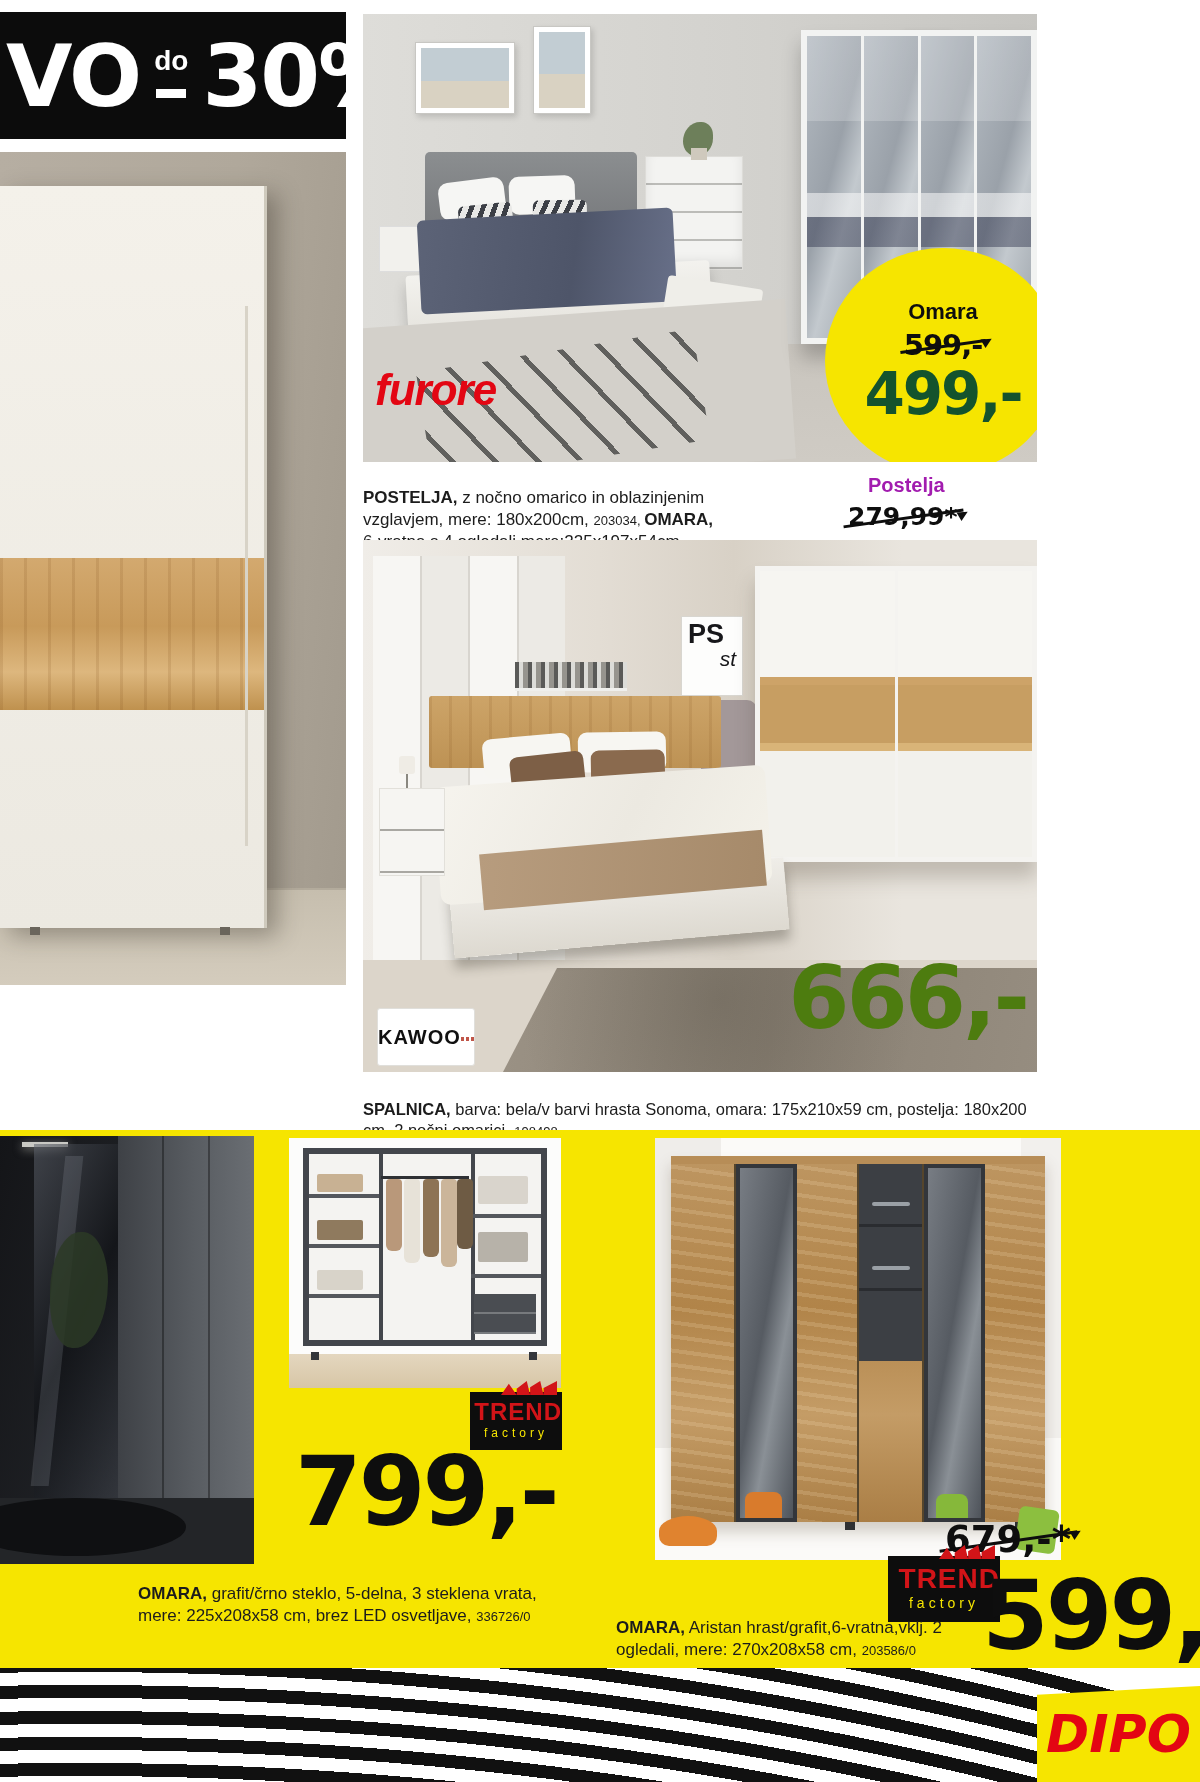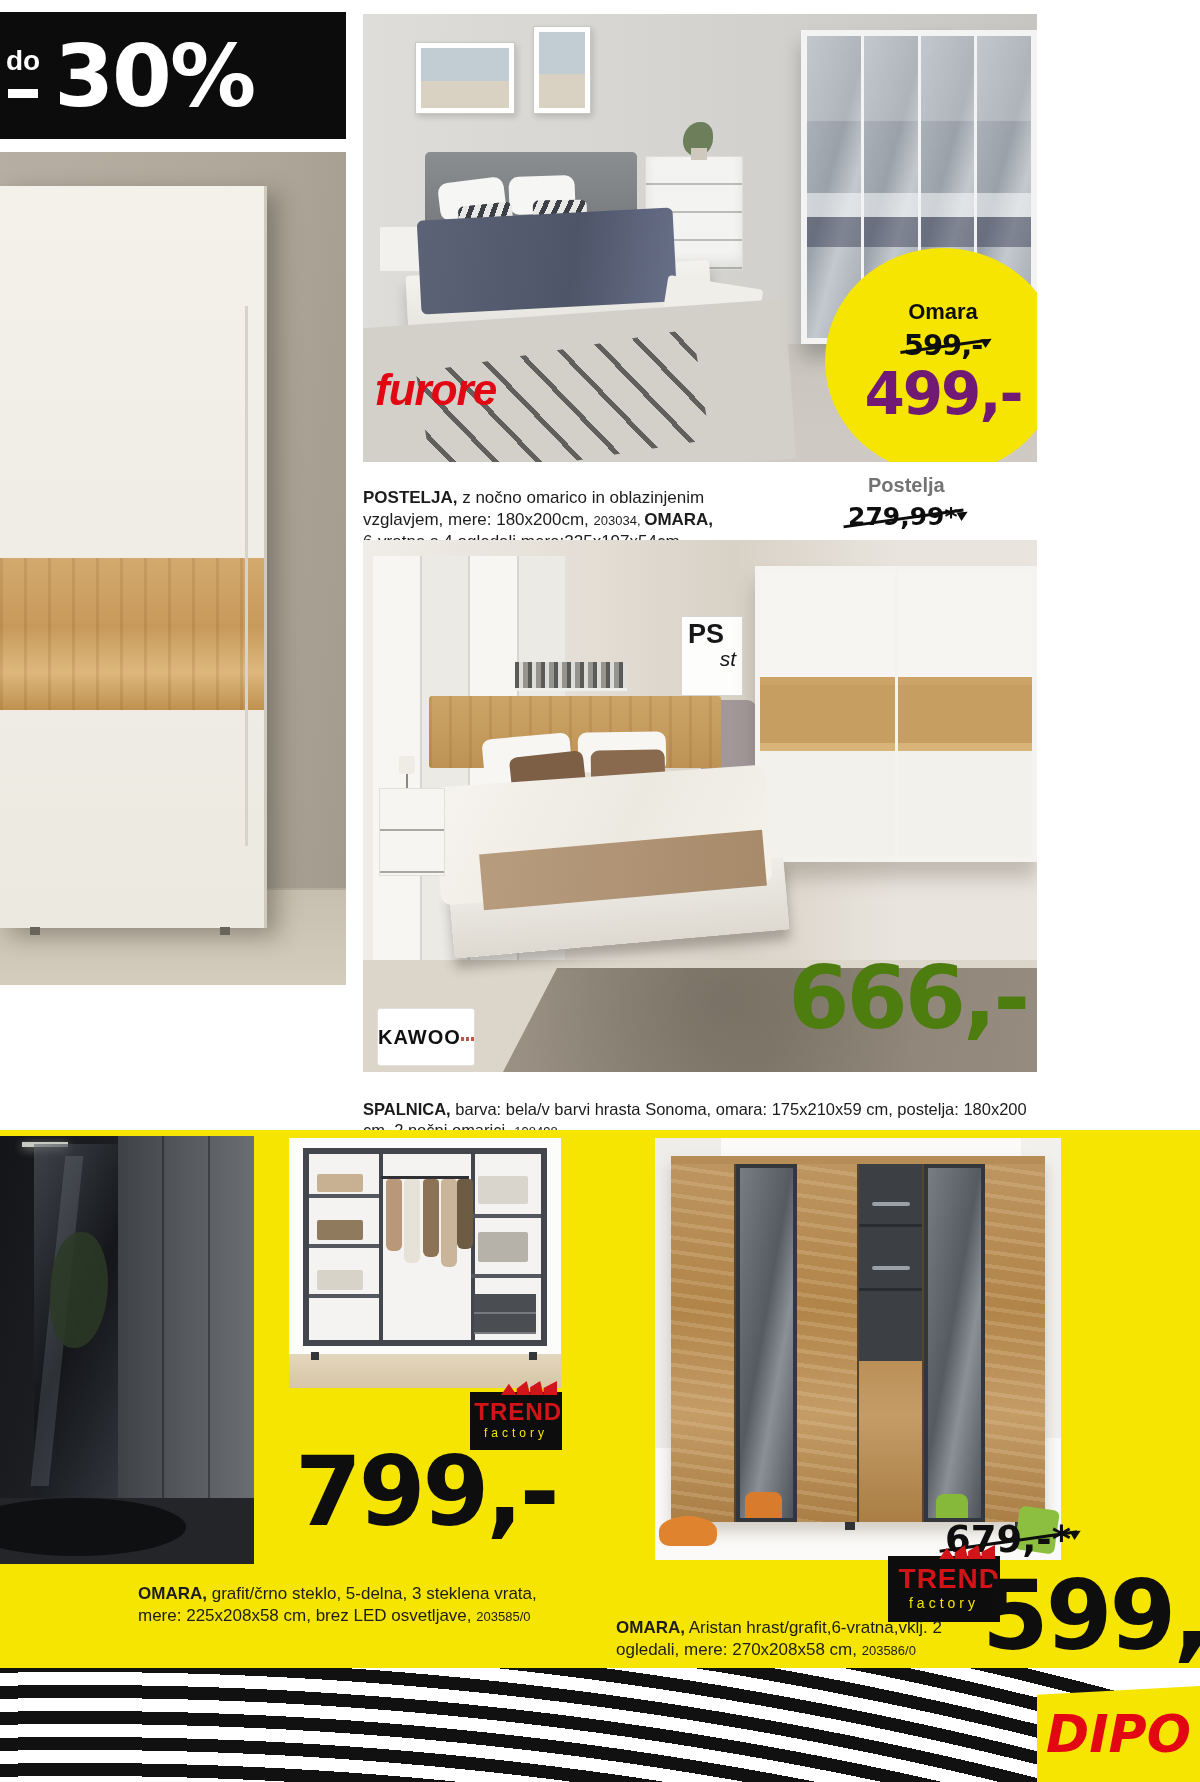"VO" span.frag { html: none -> <span>VO</span> }
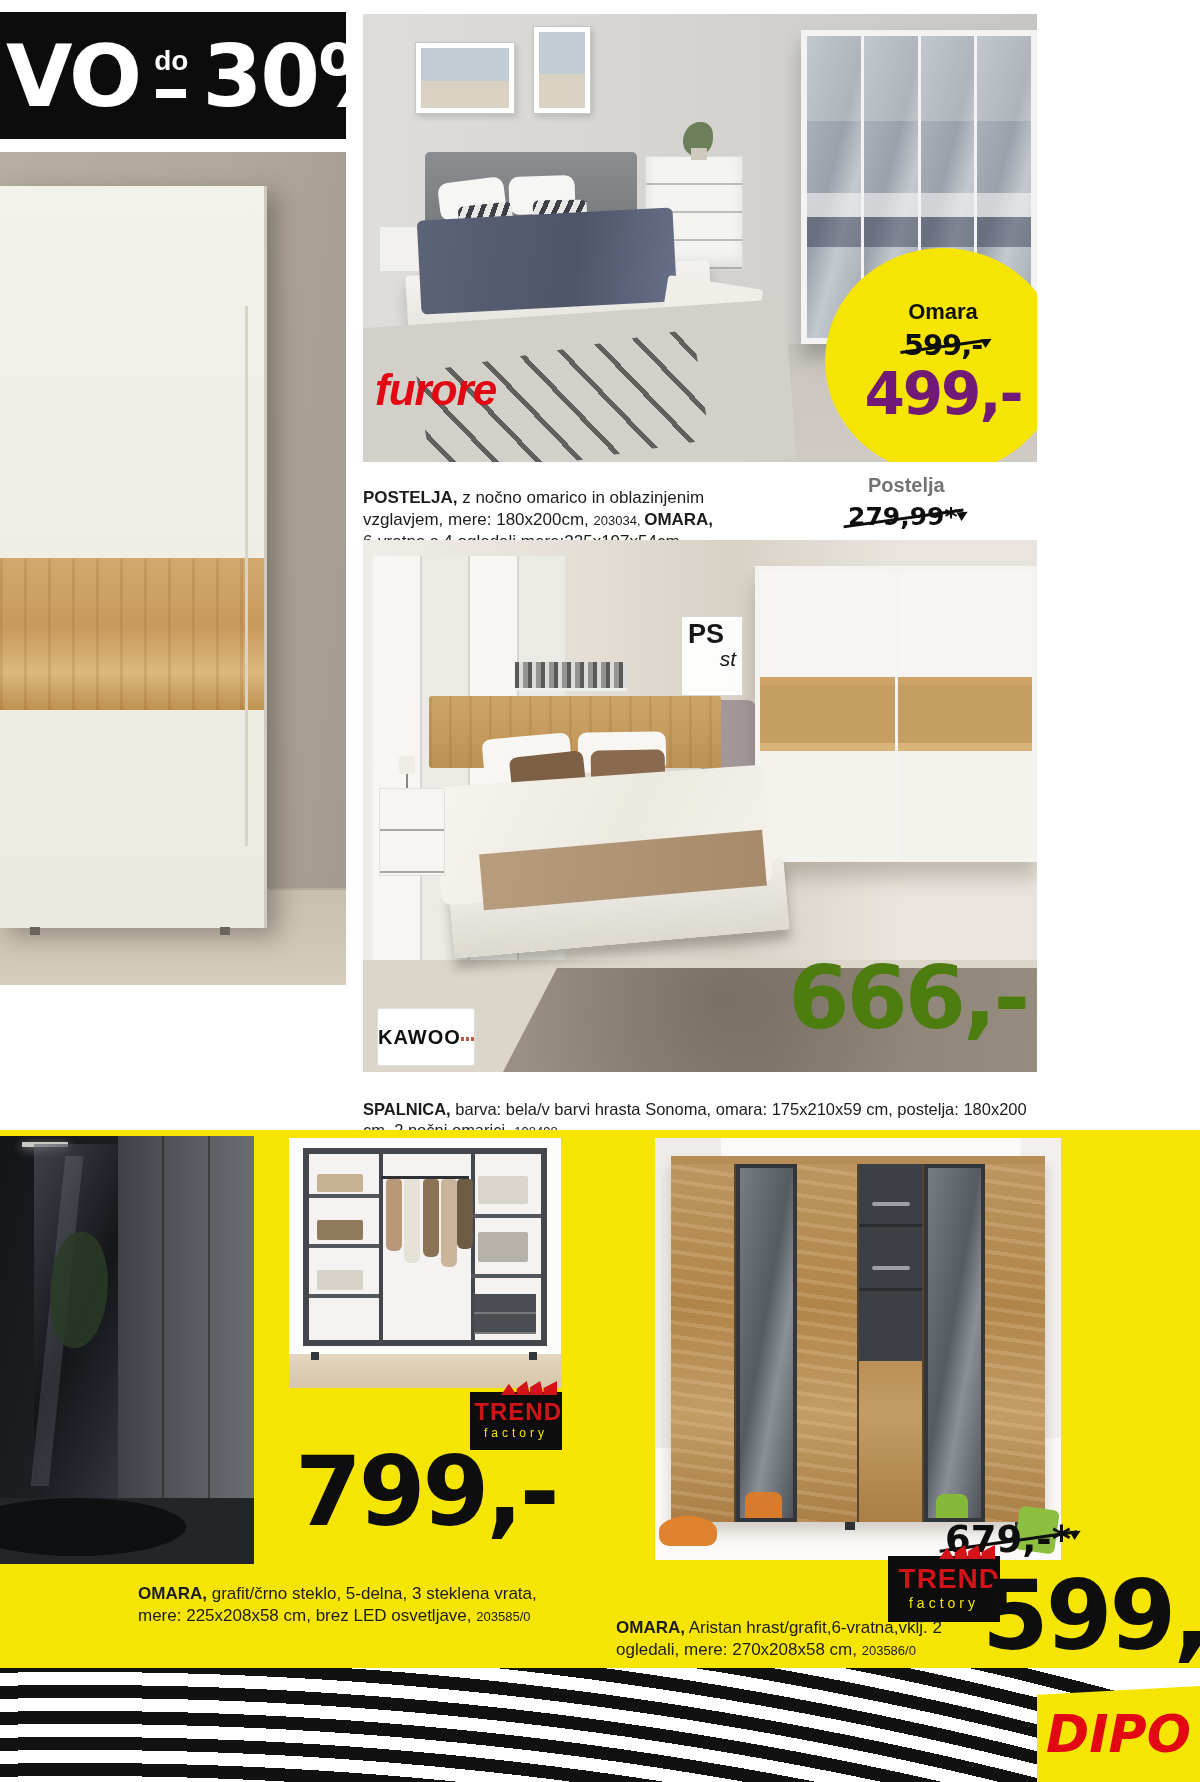"499,-" .badge .bnew { color: #701a75 -> #14532d }
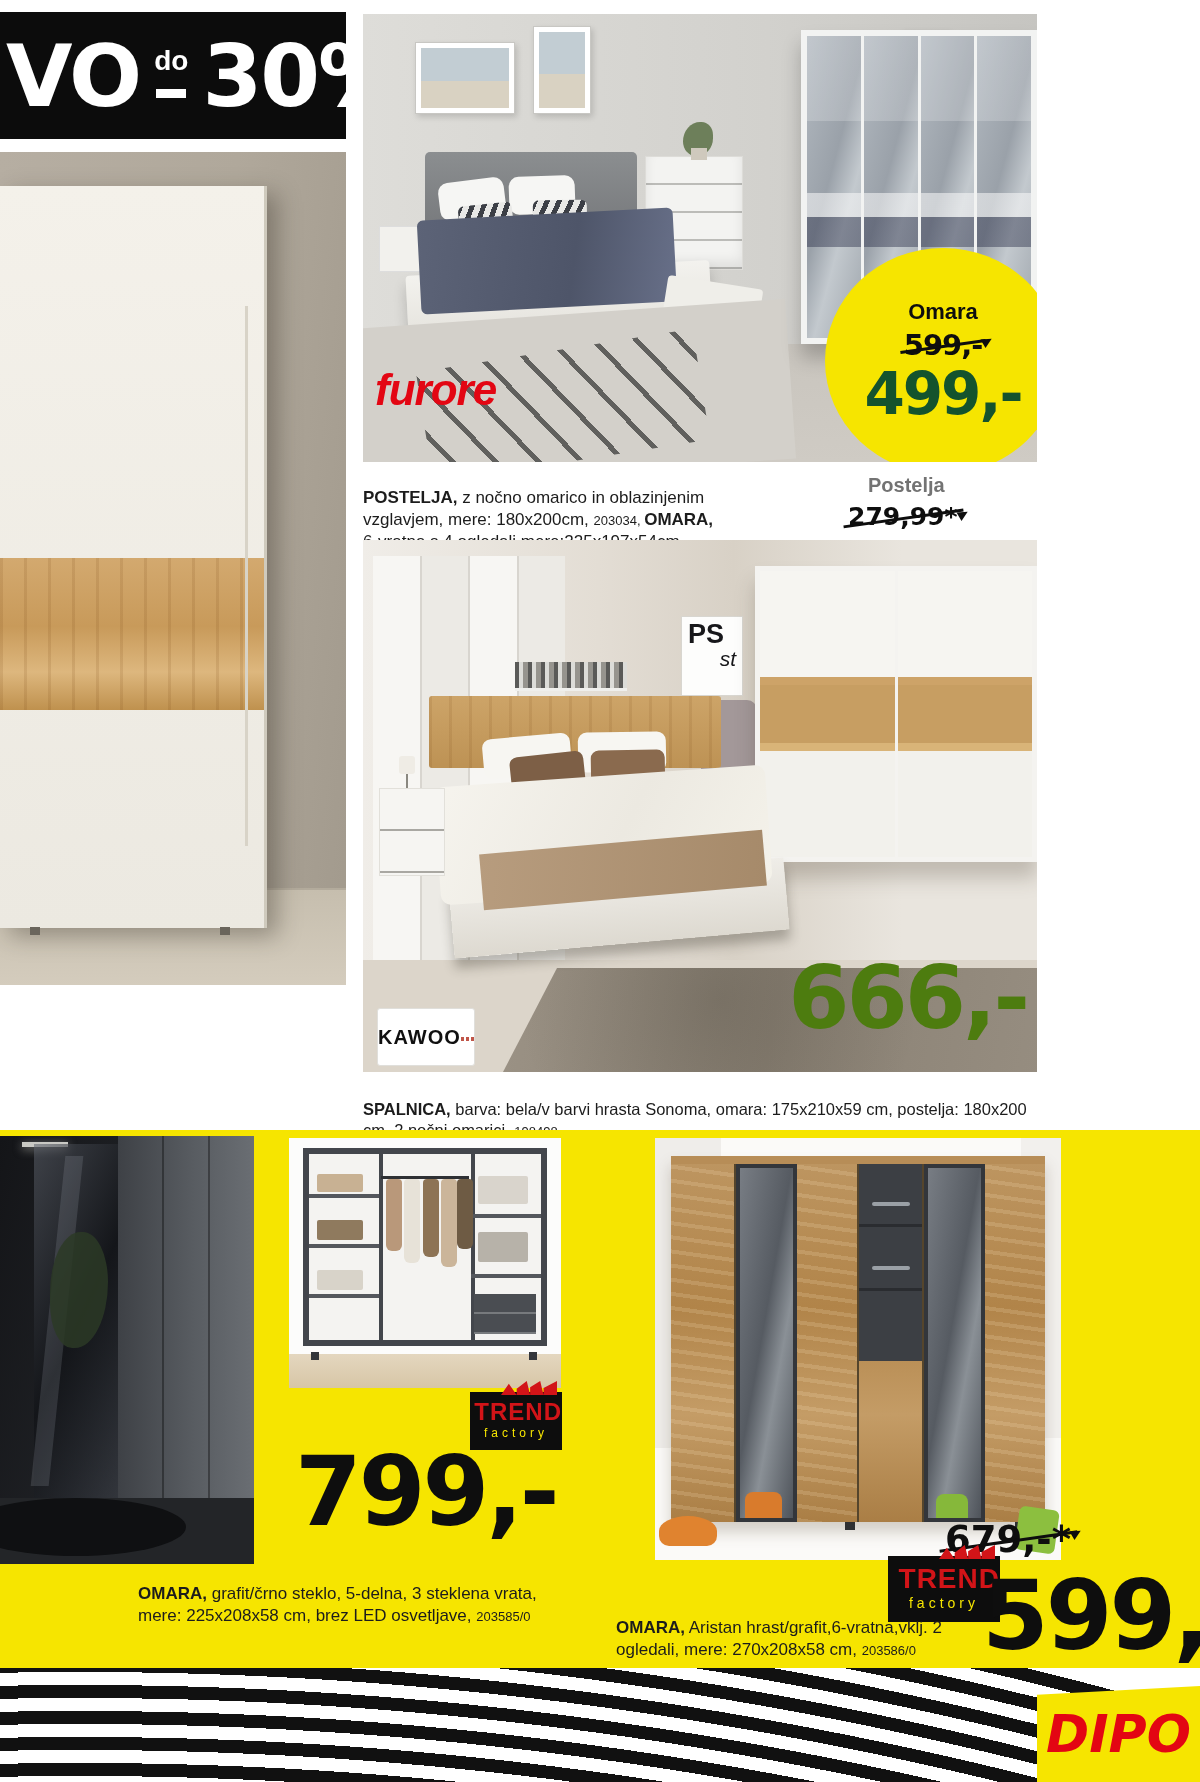"Postelja" .price1-label { color: #737373 -> #a21caf }
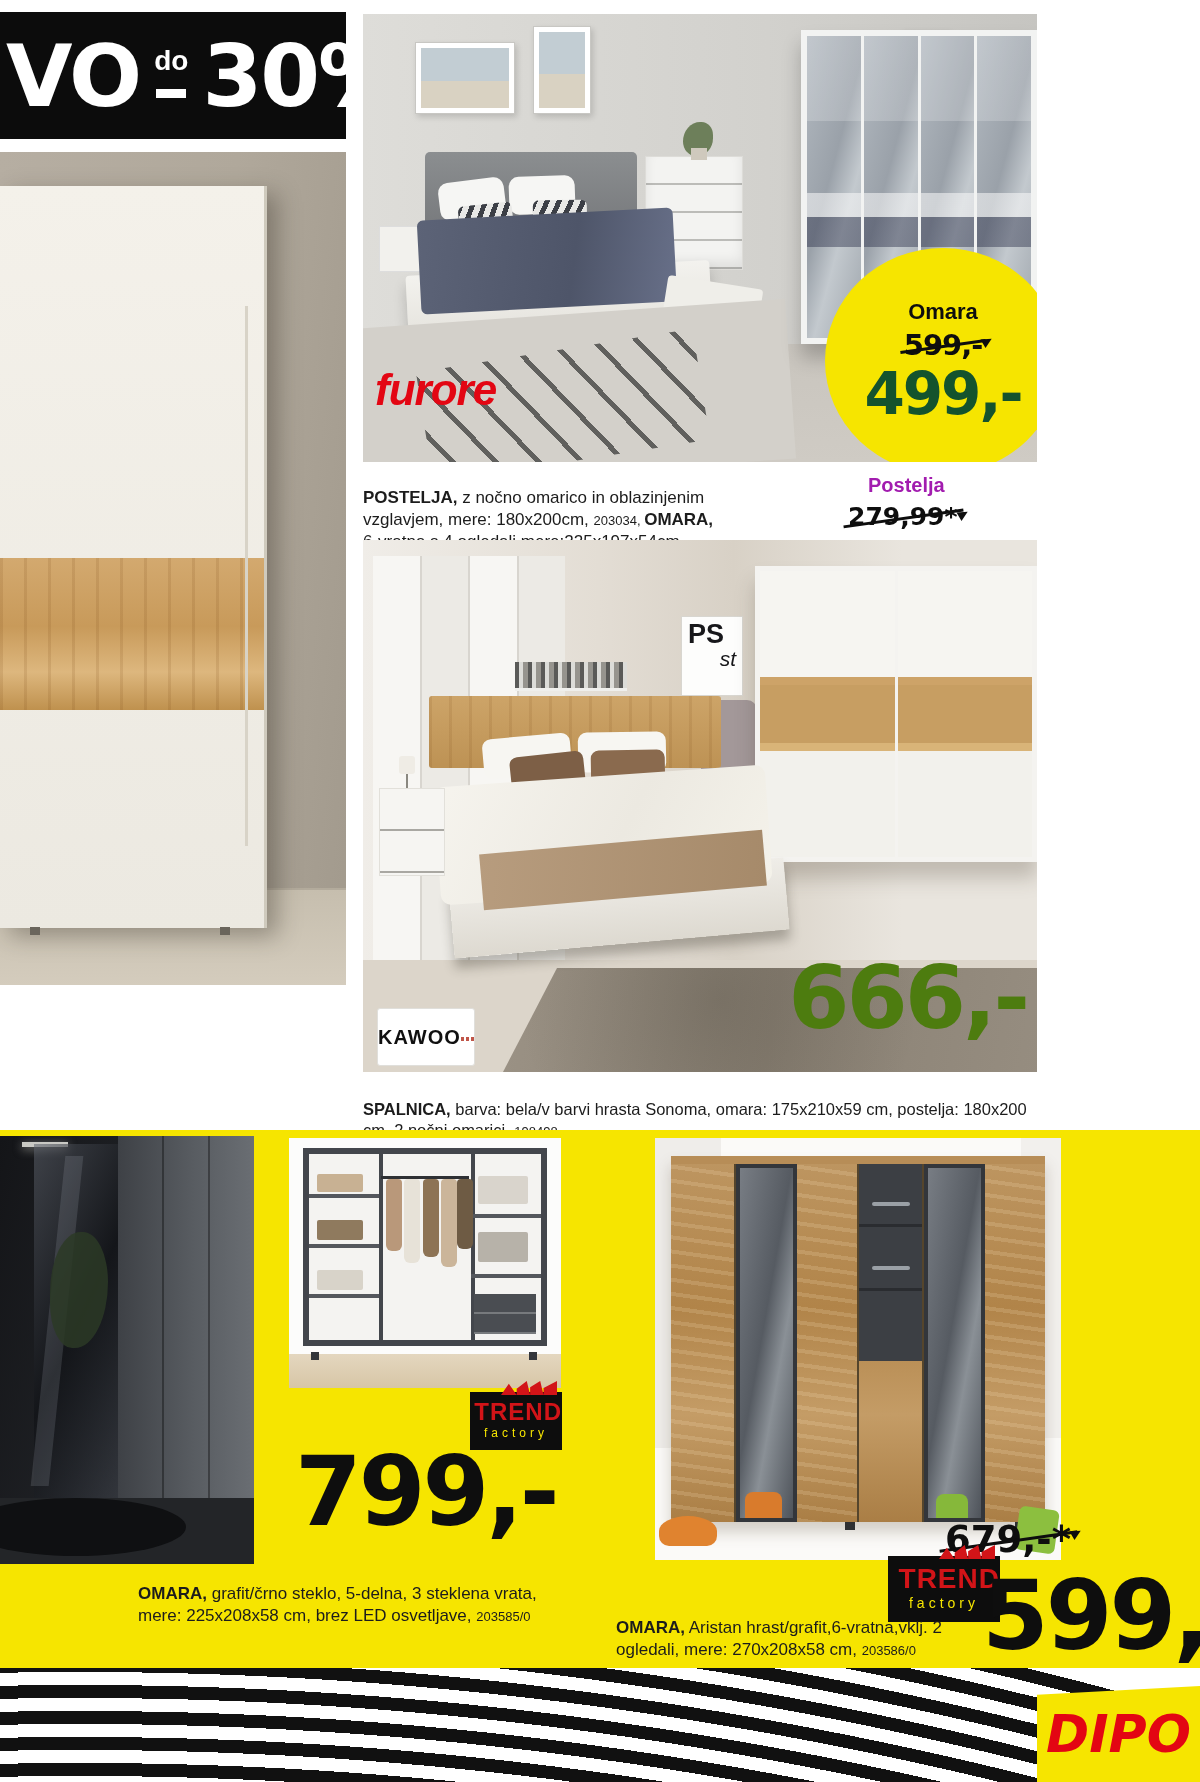"203585/0" span.sku { text: 203585/0 -> 336726/0 }
